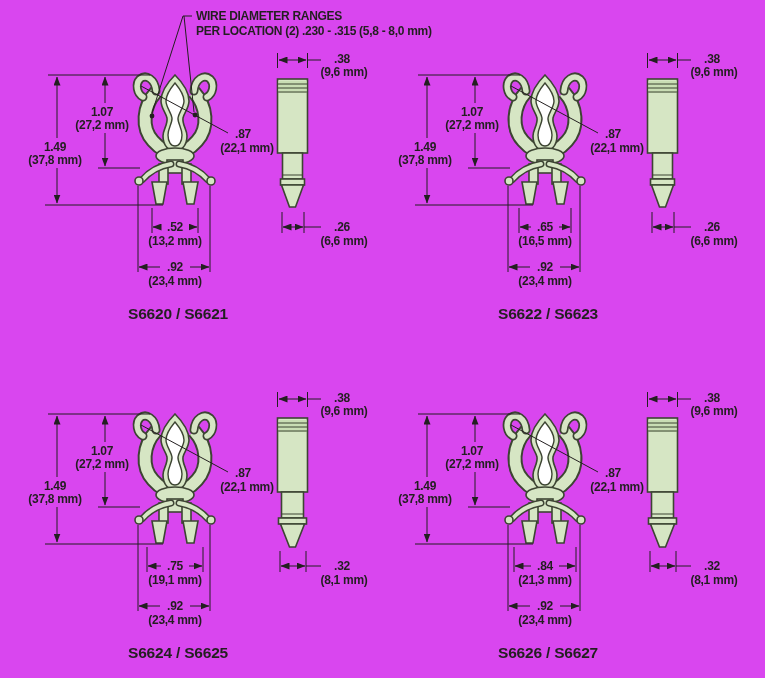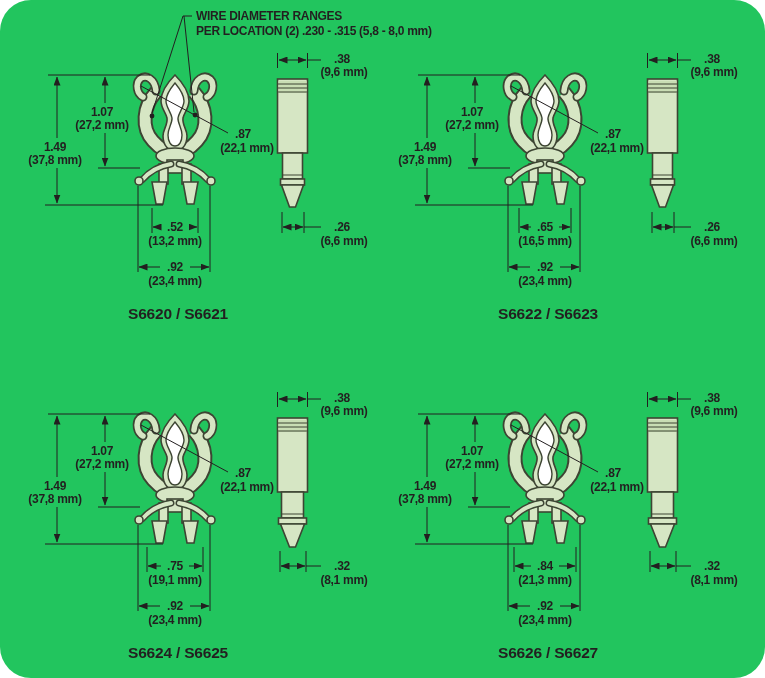"WIRE DIAMETER RANGES" .canvas { background: #22c55e -> #d946ef; border-radius: 31px -> none }
